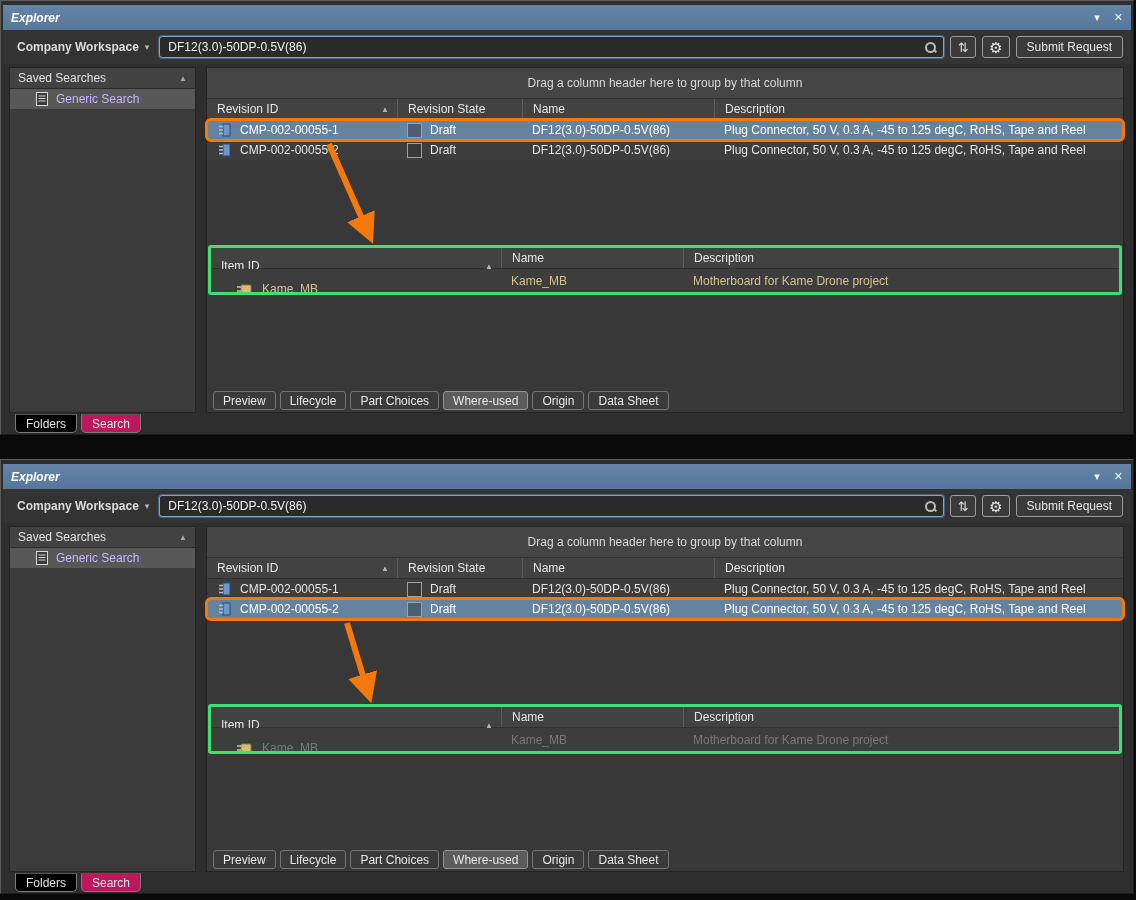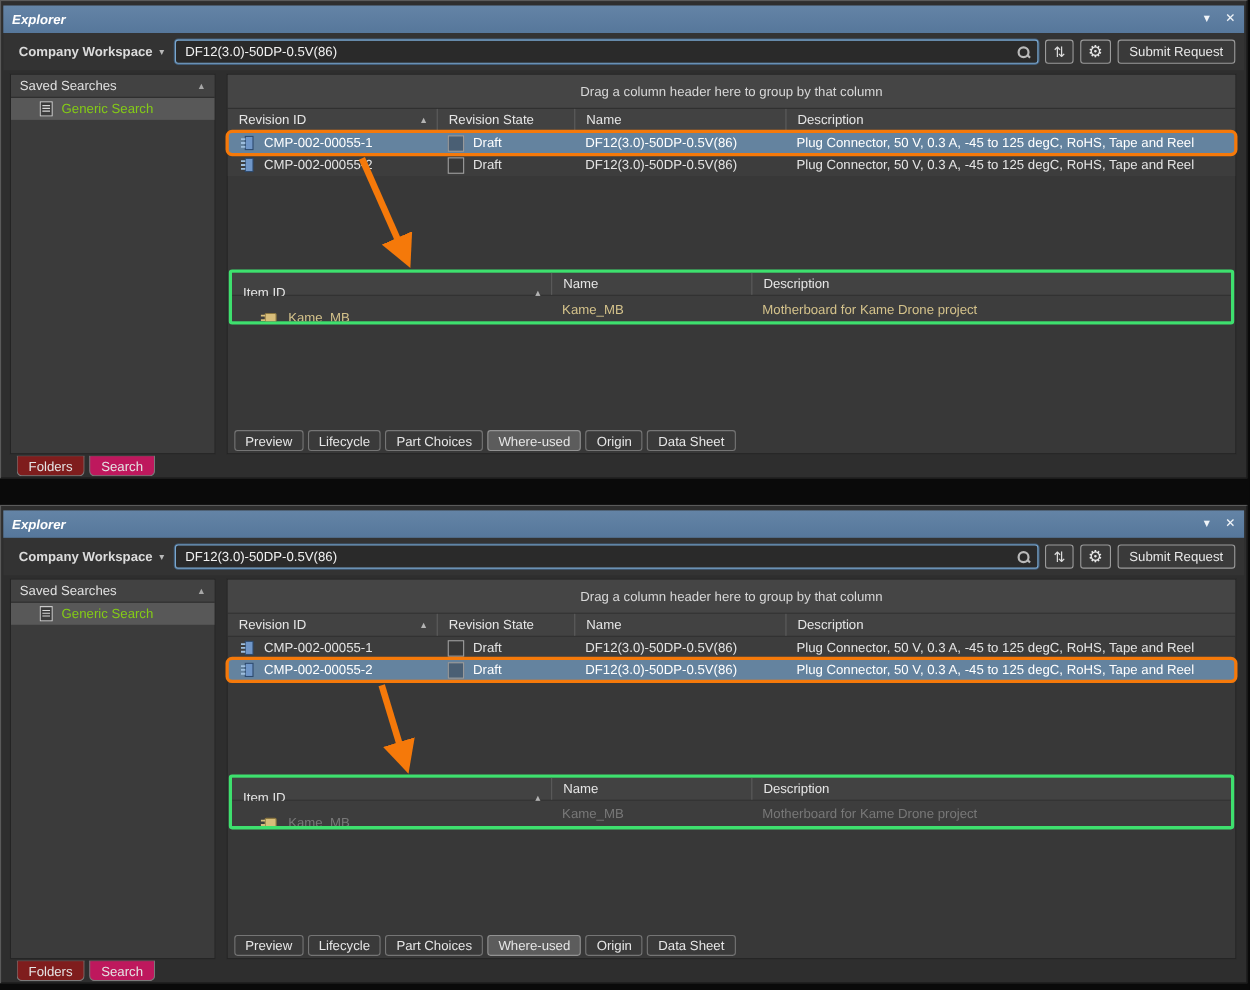"Generic Search" .sb-item { color: #84cc16 -> #c4b5fd }
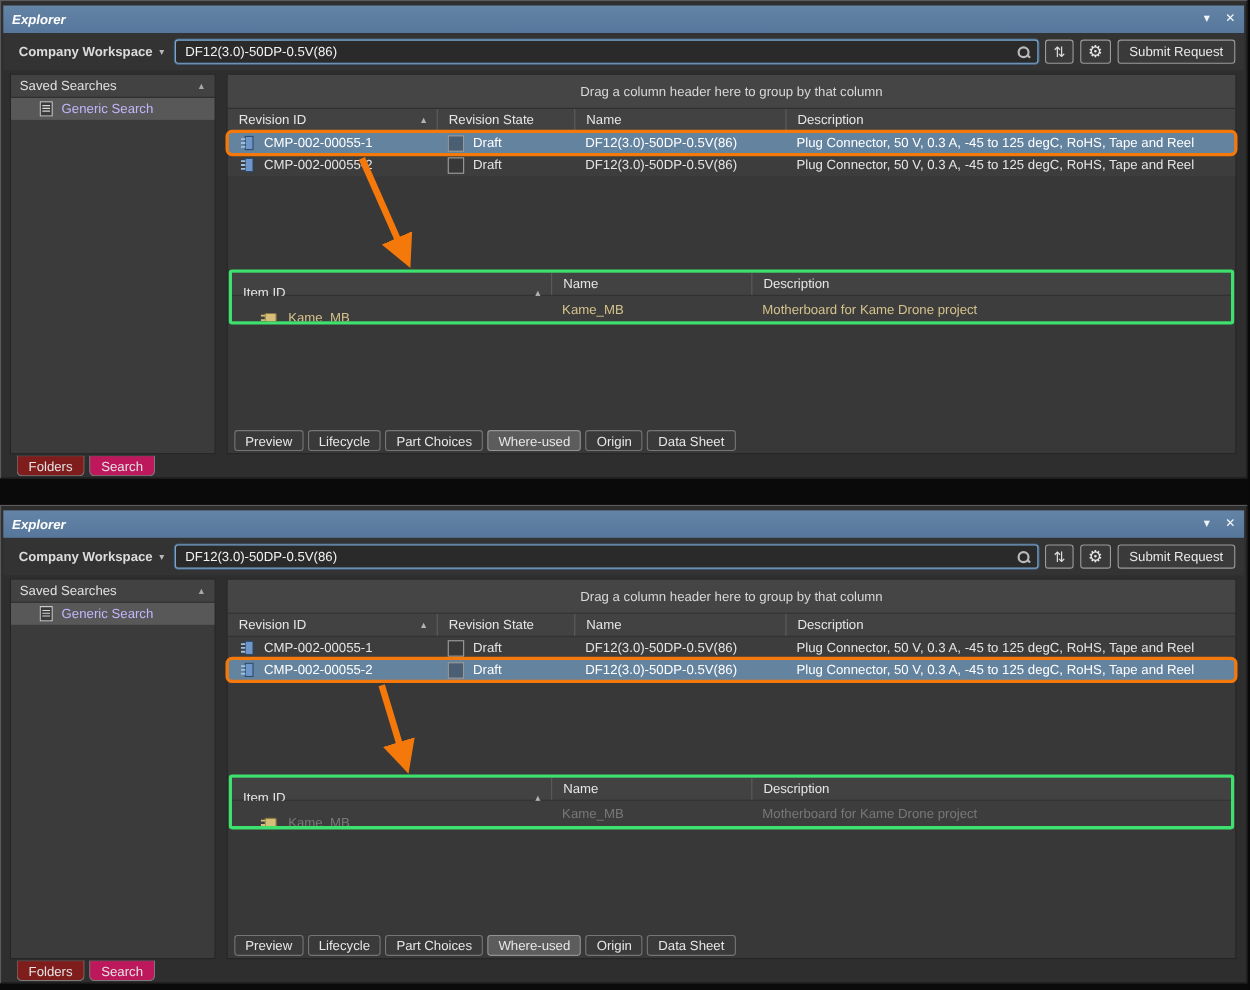"Folders" .stab { background: #7f1d1d -> #000000 }
